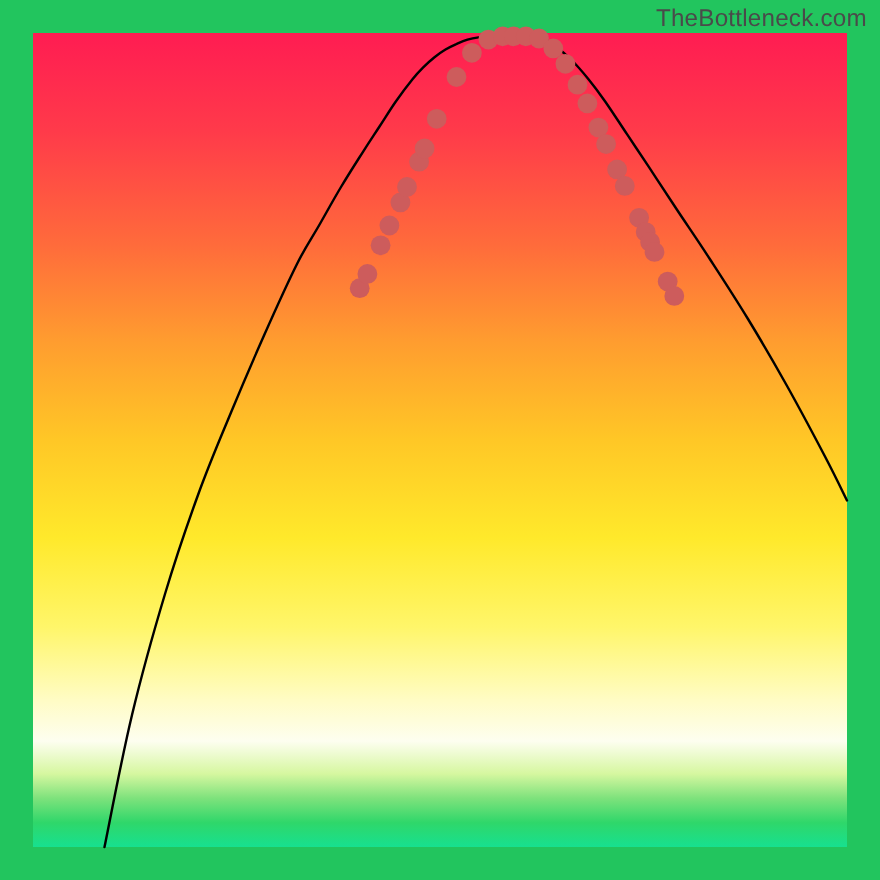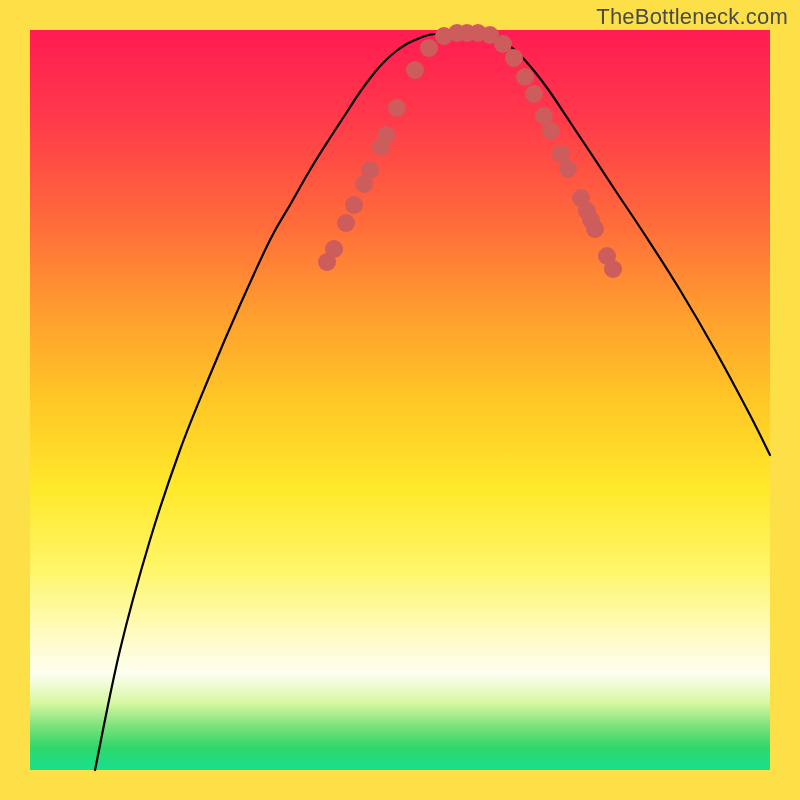"TheBottleneck.com" .frame { background: #fde047 -> #22c55e }
